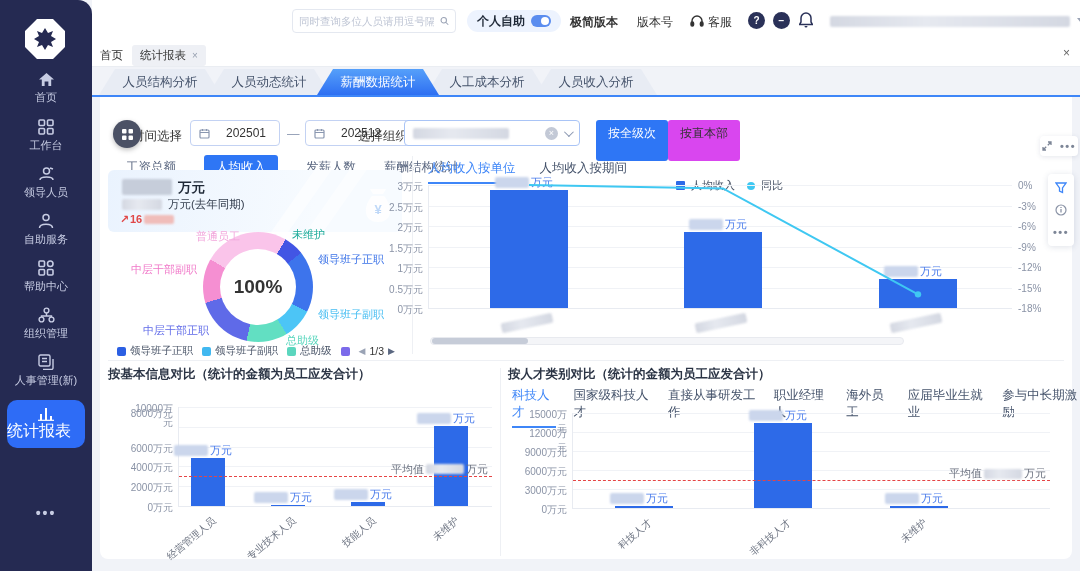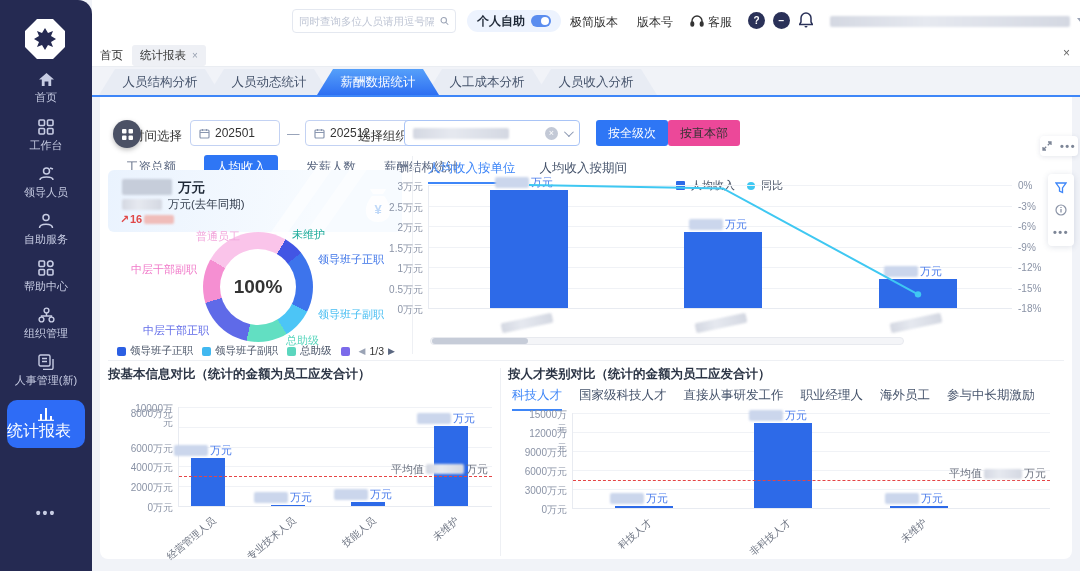"极简版本" span.hdr-txt { font-weight: normal -> bold }
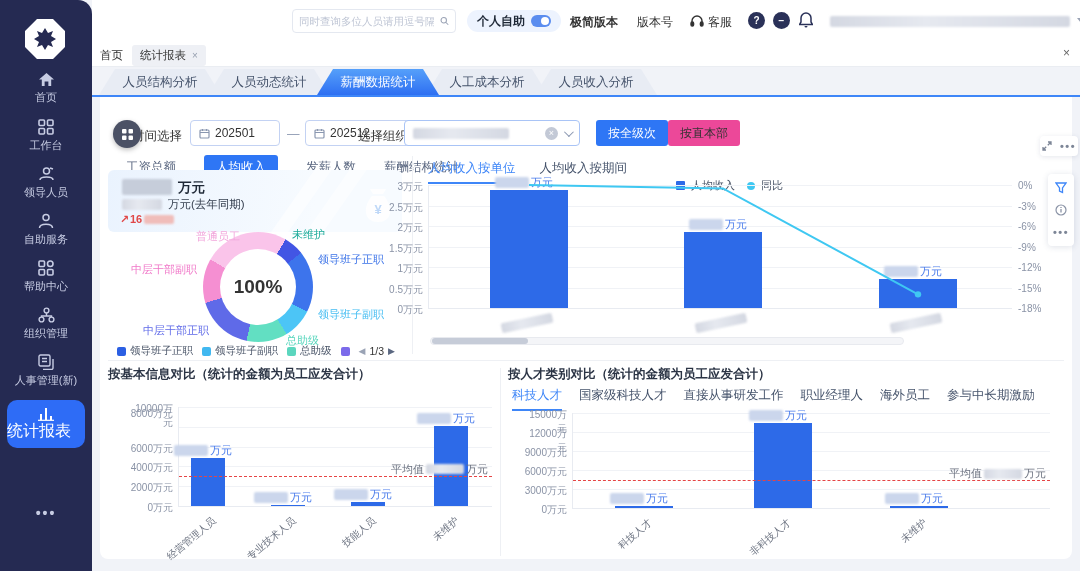"202501" .inputbox { gap: 5px -> 16px }
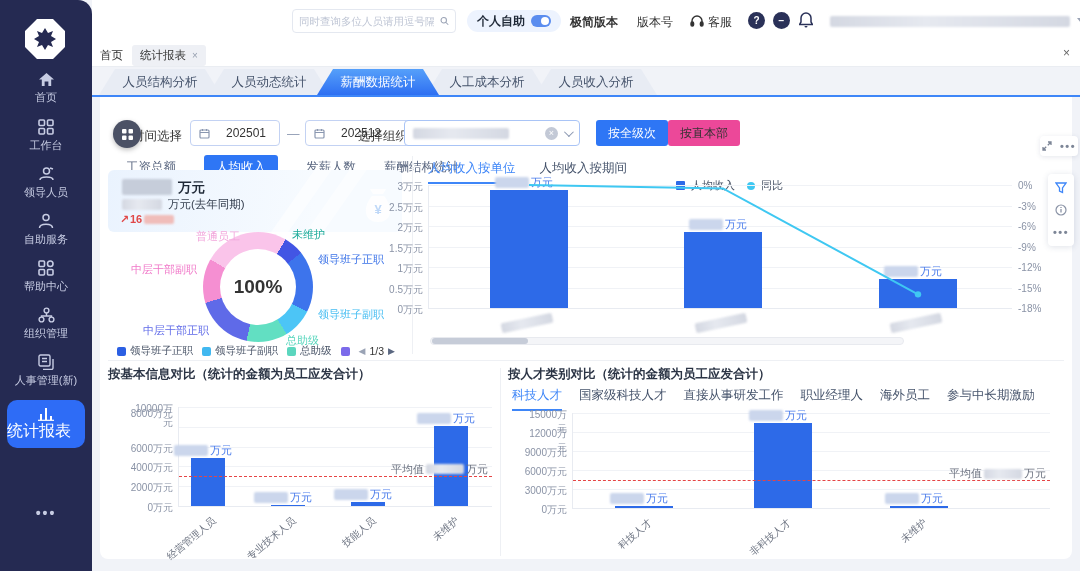"按全级次" .scope-btn { height: 26px -> 41px }
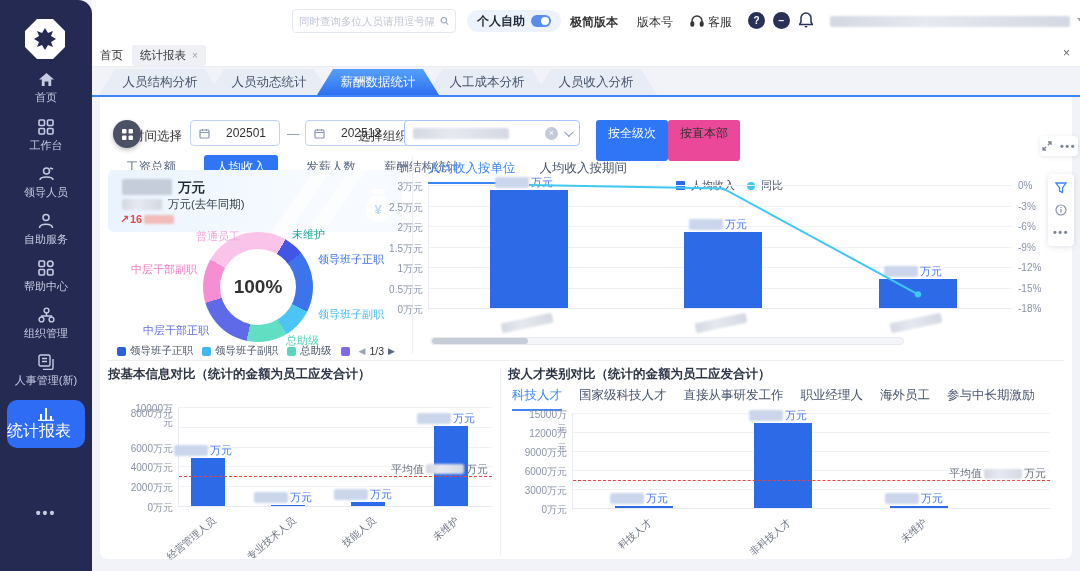"按直本部" .scope-btn.off { background: #ec4899 -> #d946ef }
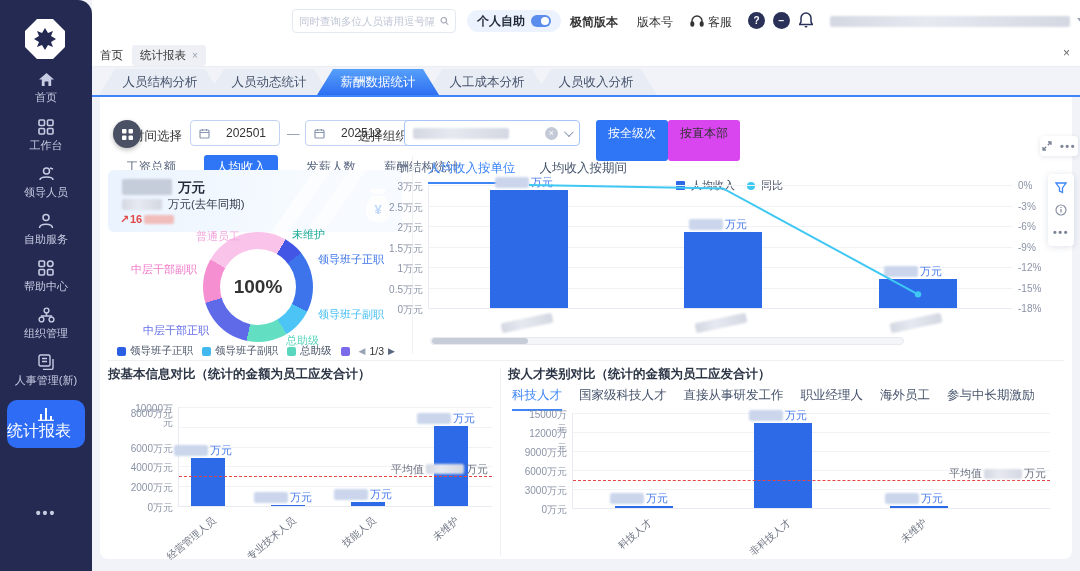"应届毕业生就业" span.ctab { html: none -> <span>应届毕业生就业</span> }
